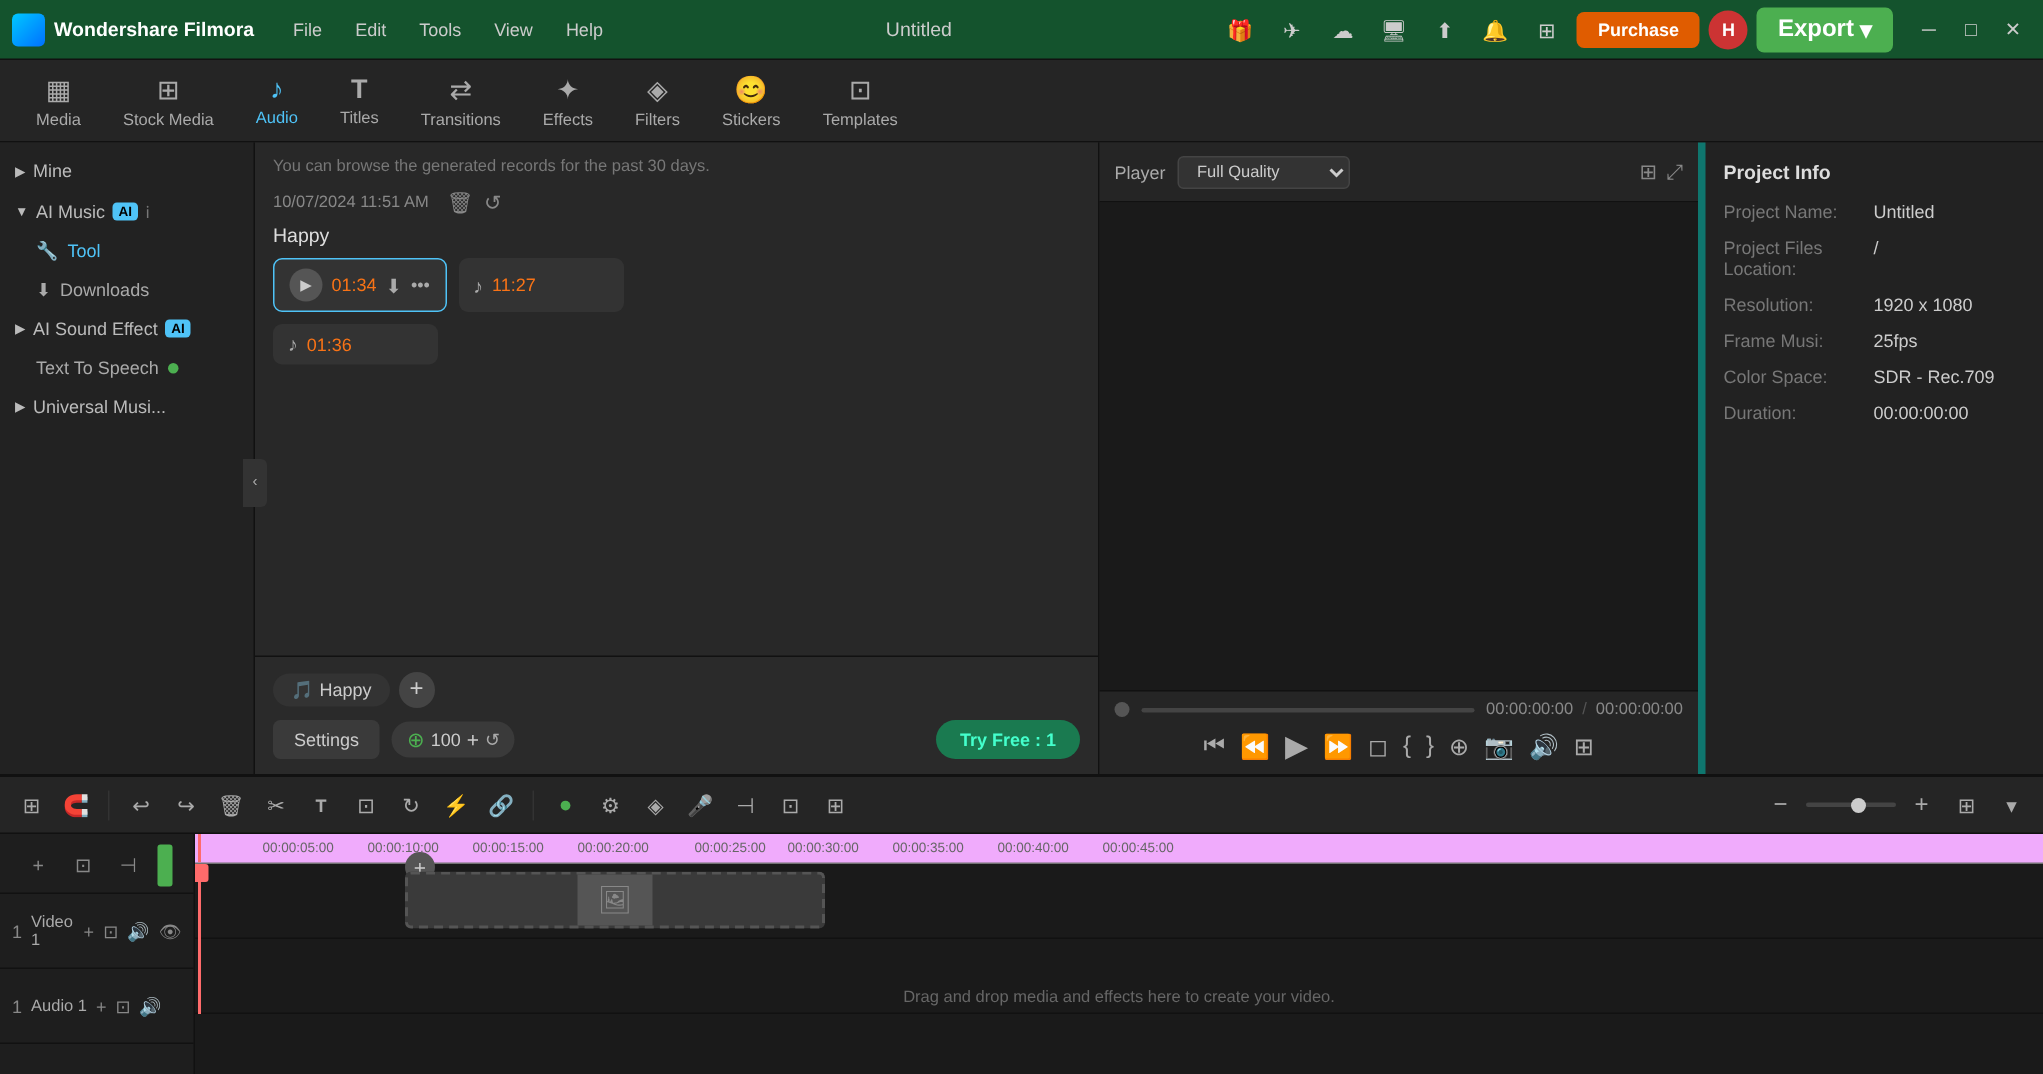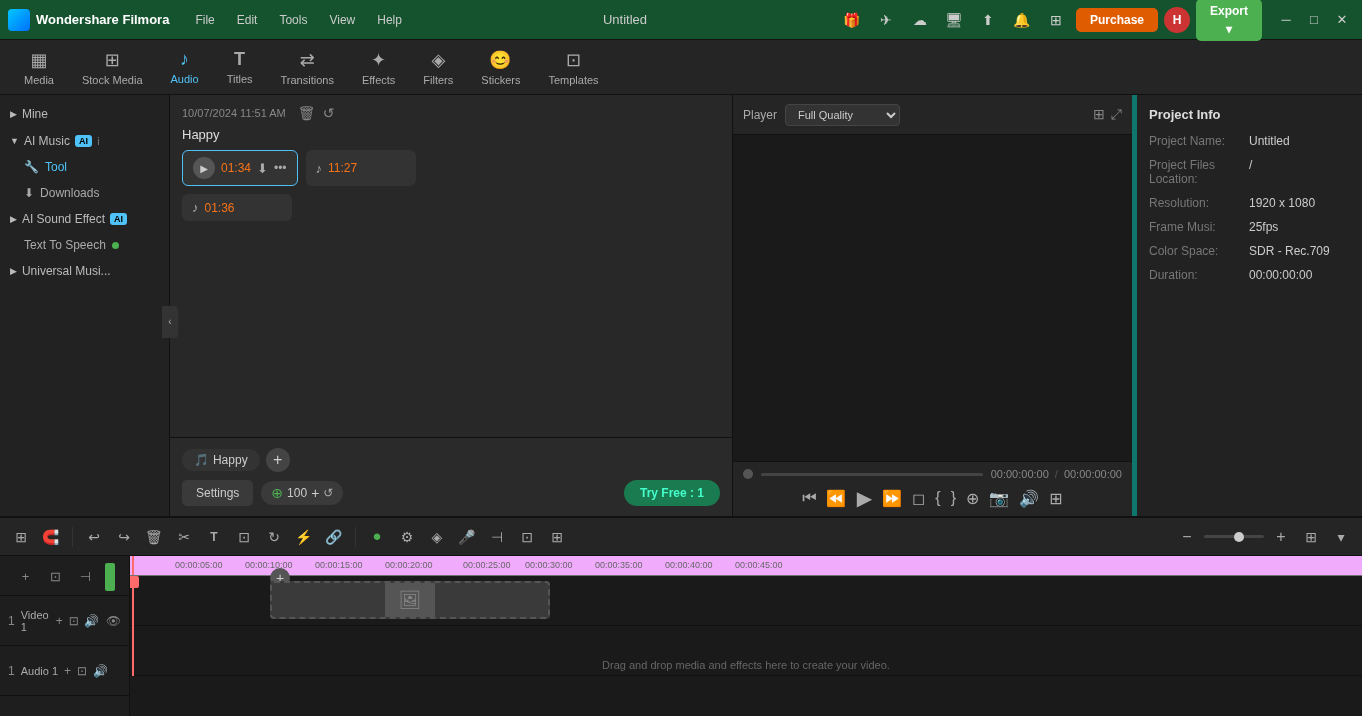"Export" .export-btn { flex-direction: column -> none; font-size: 12px -> 16px }
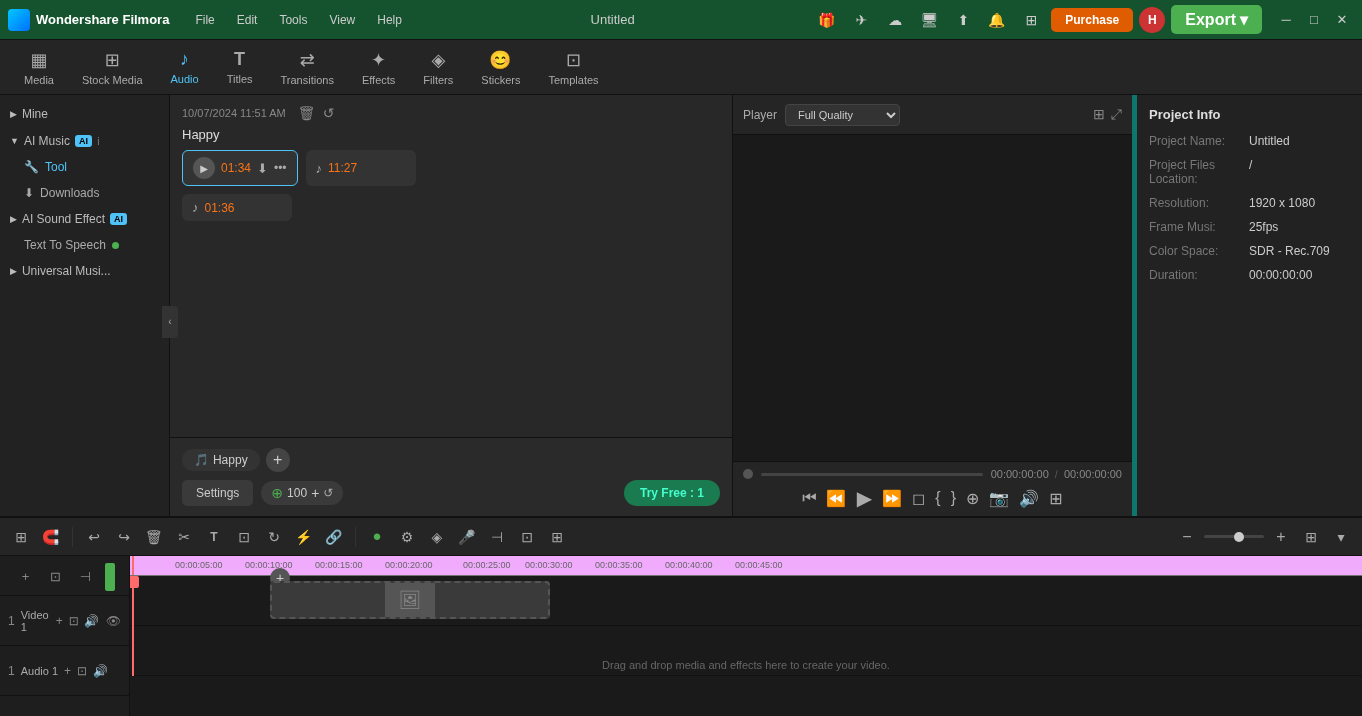"You can browse the generated" div.info-text { html: none -> <div>You can browse the generated records for the past 30 days.</div> }
